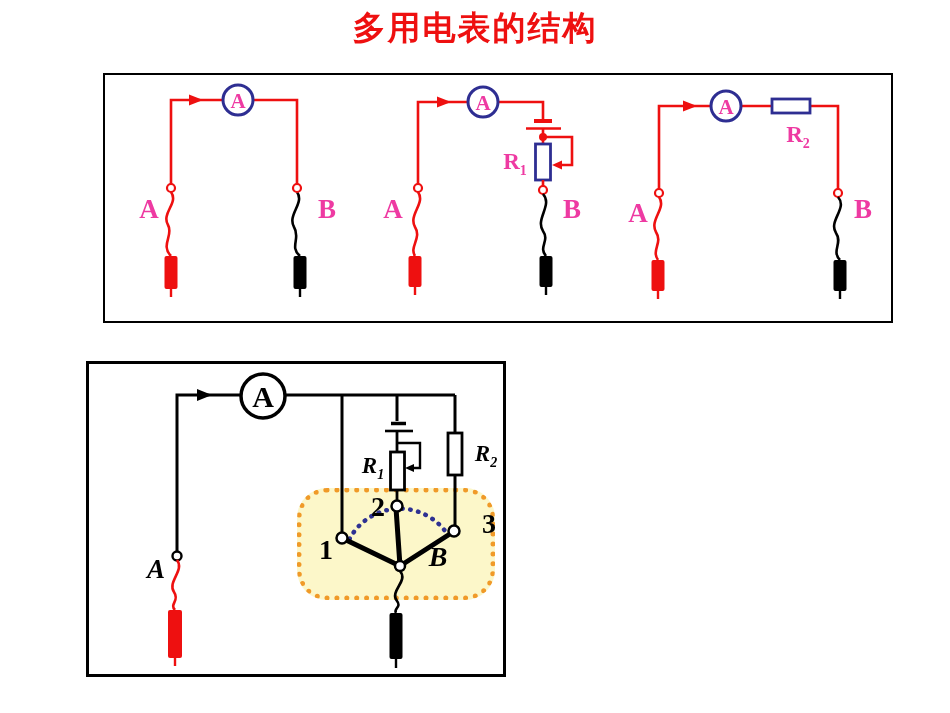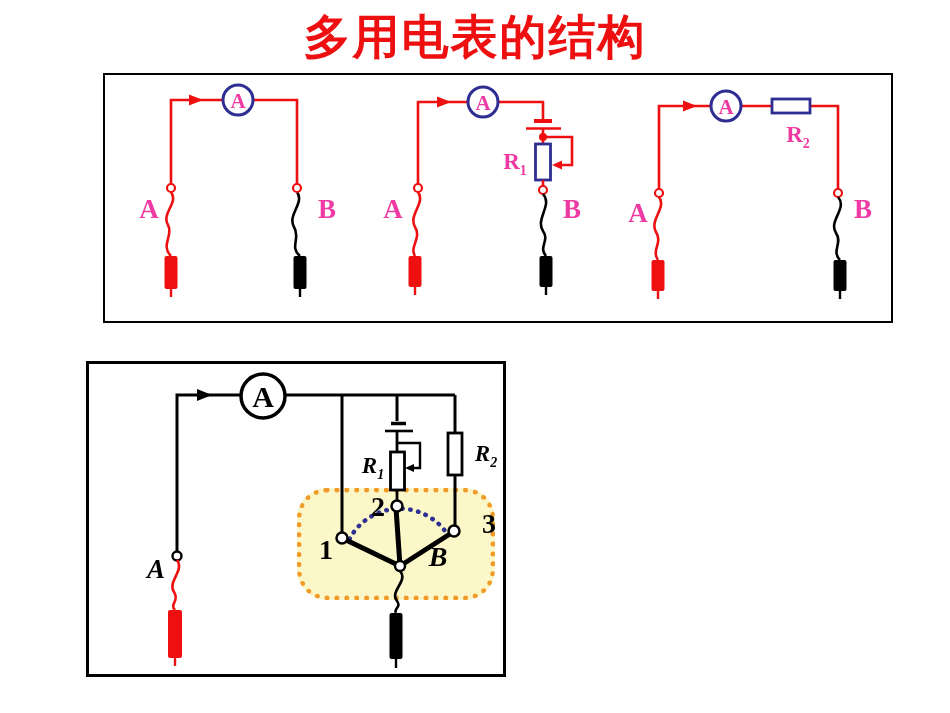"多用电表的结构" .title { font-size: 47px -> 33px }
